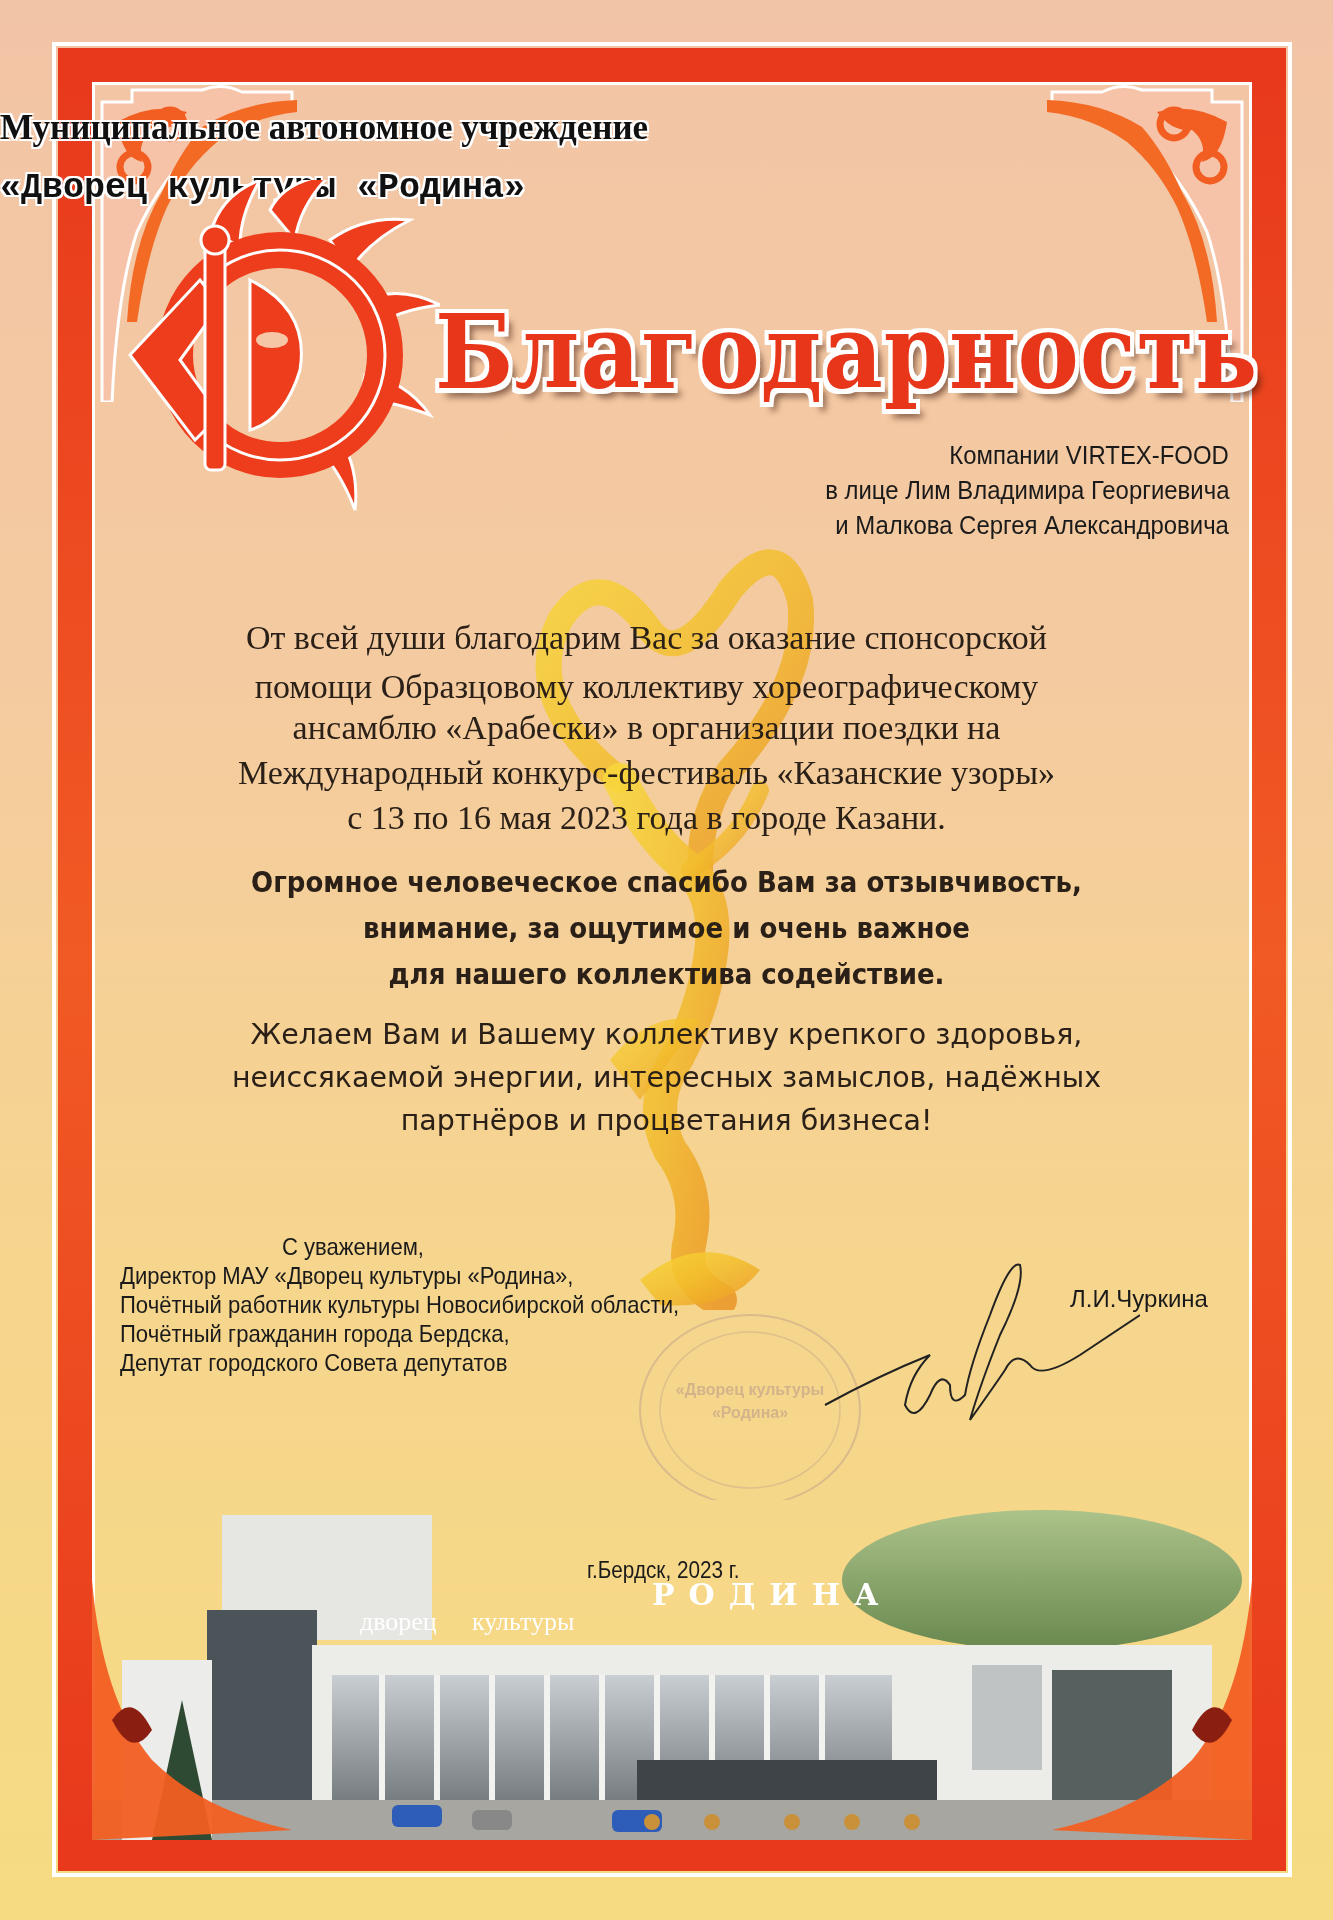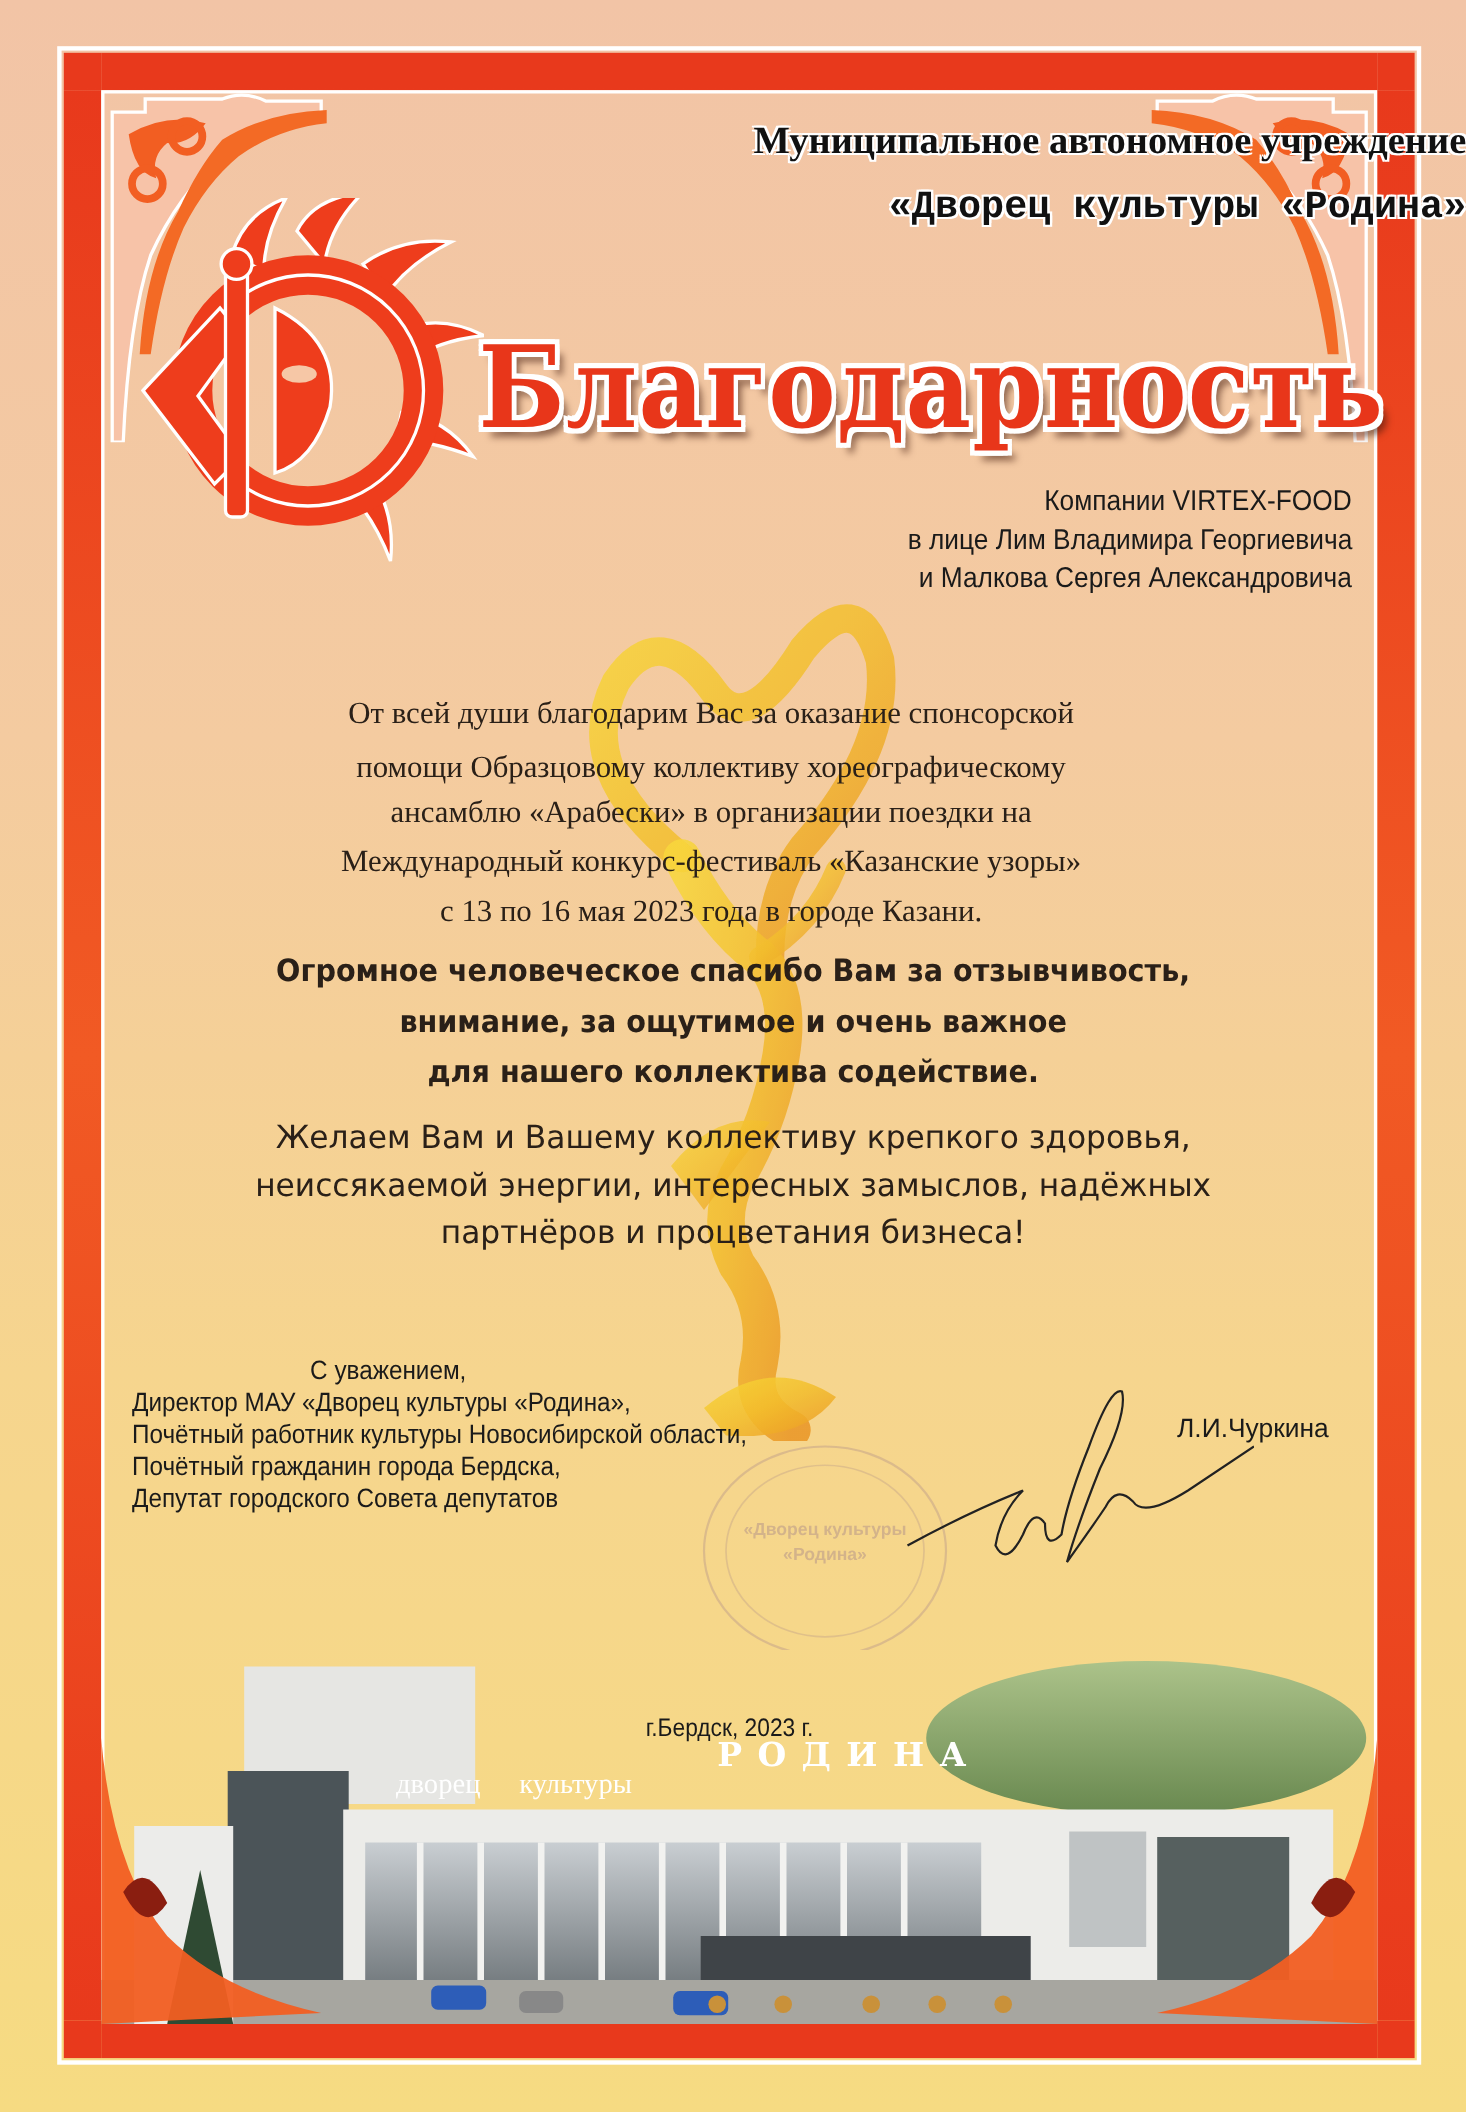"Муниципальное автономное учреждение" .org-line { text-align: right -> left }
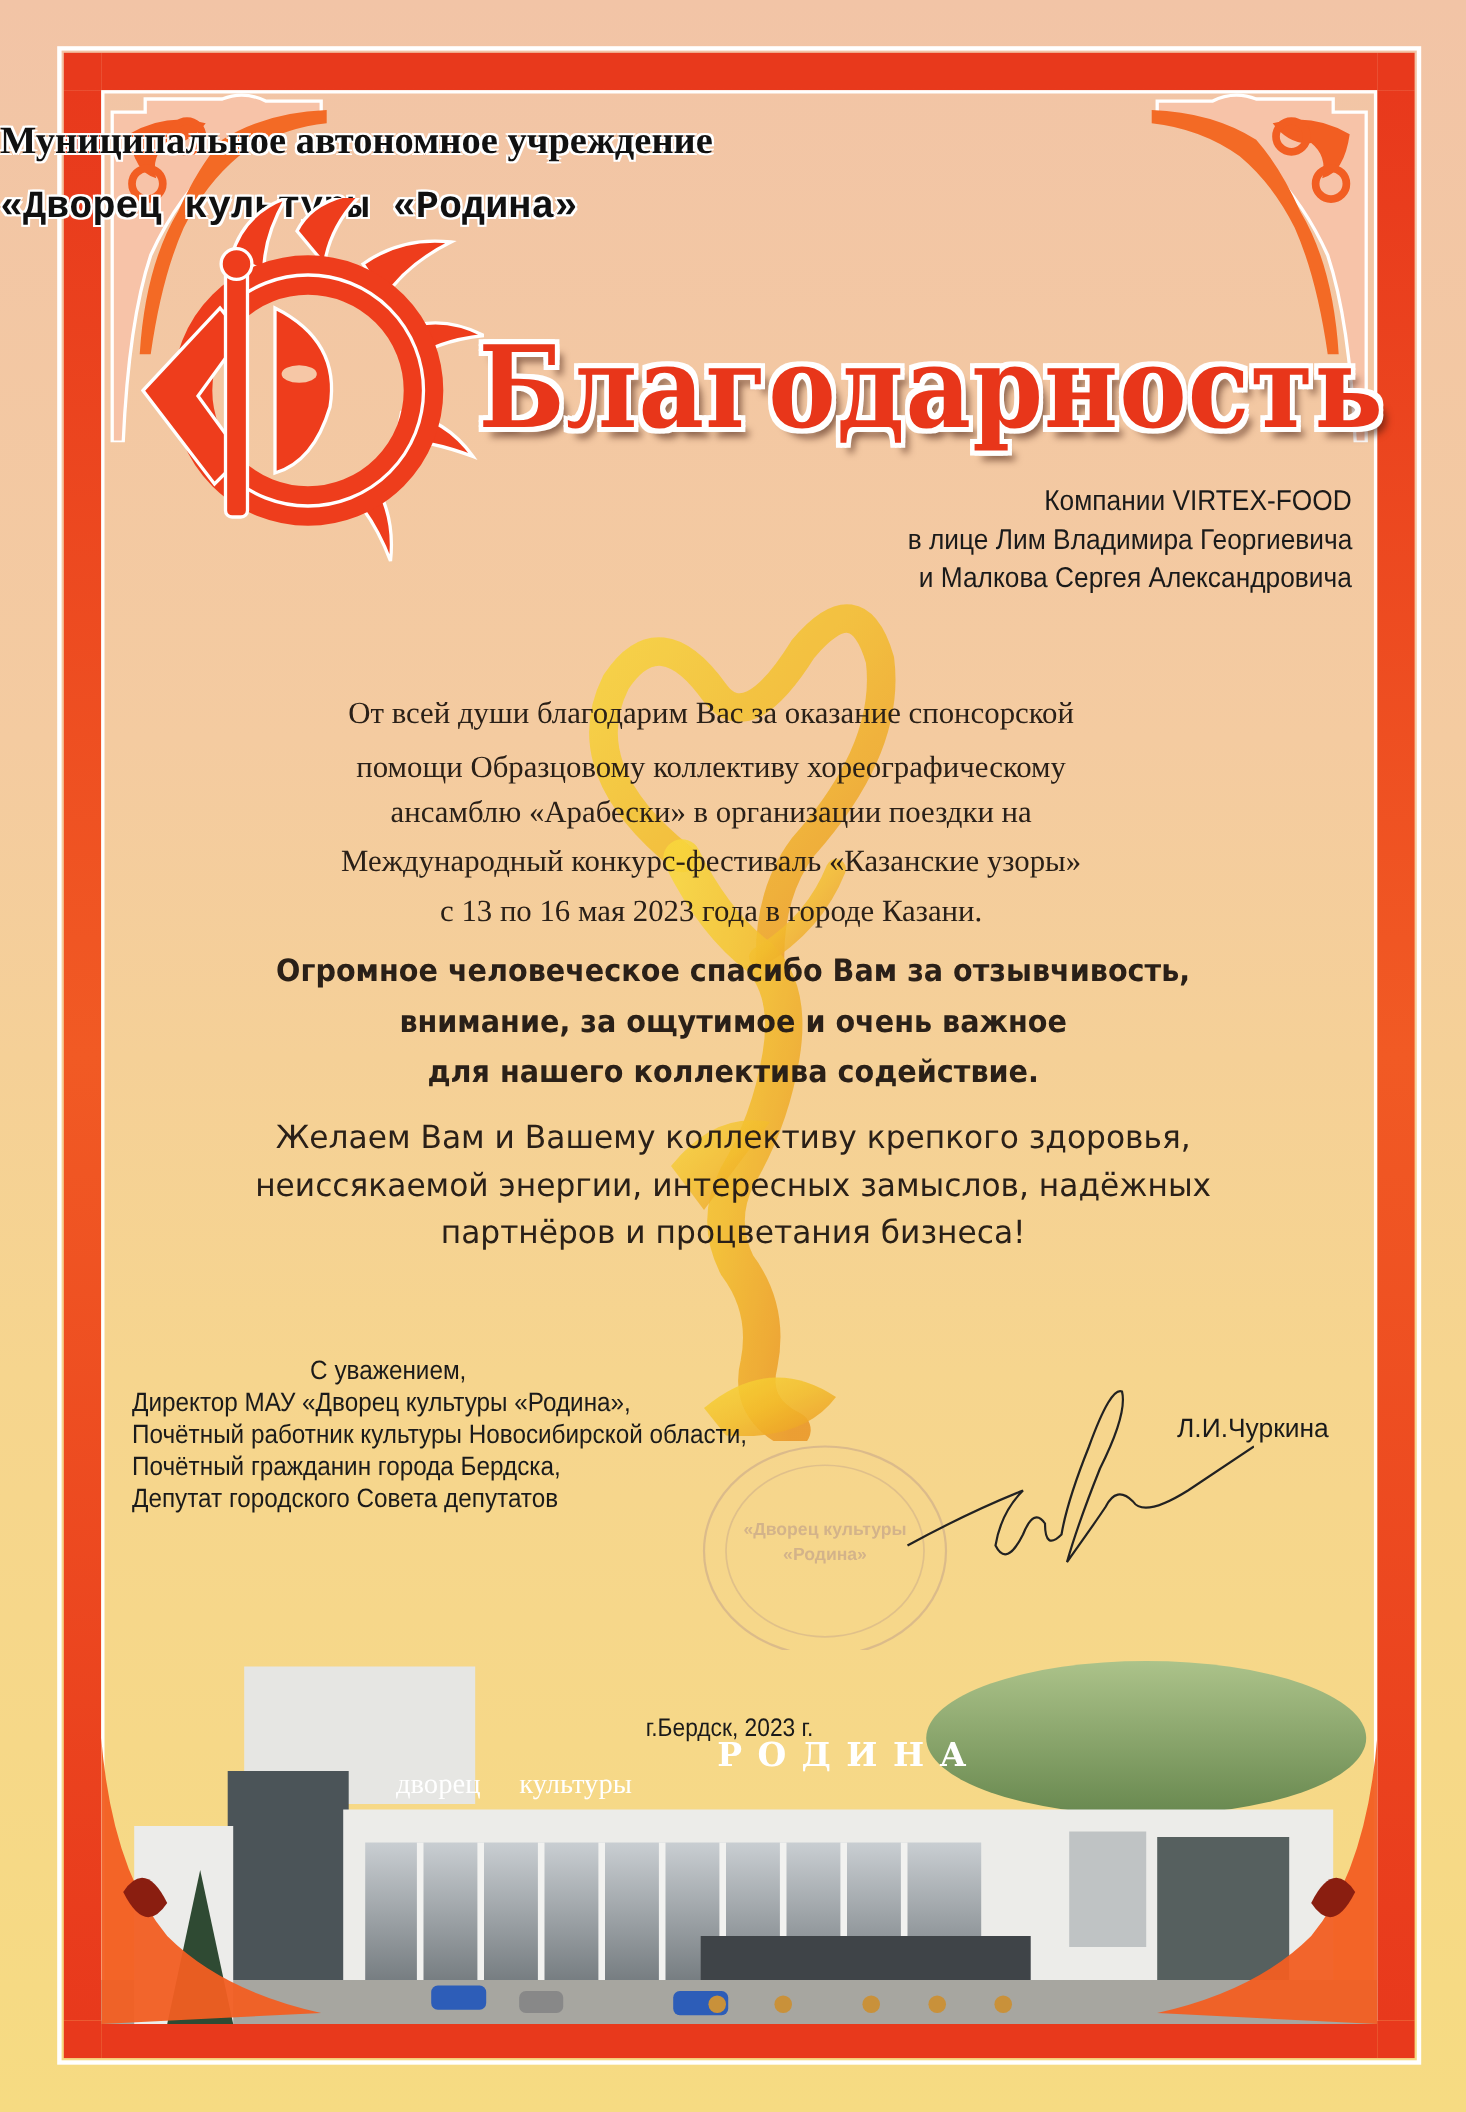"От всей души благодарим Вас" .p-serif { font-size: 28px -> 34px; margin-top: 11px -> none }
